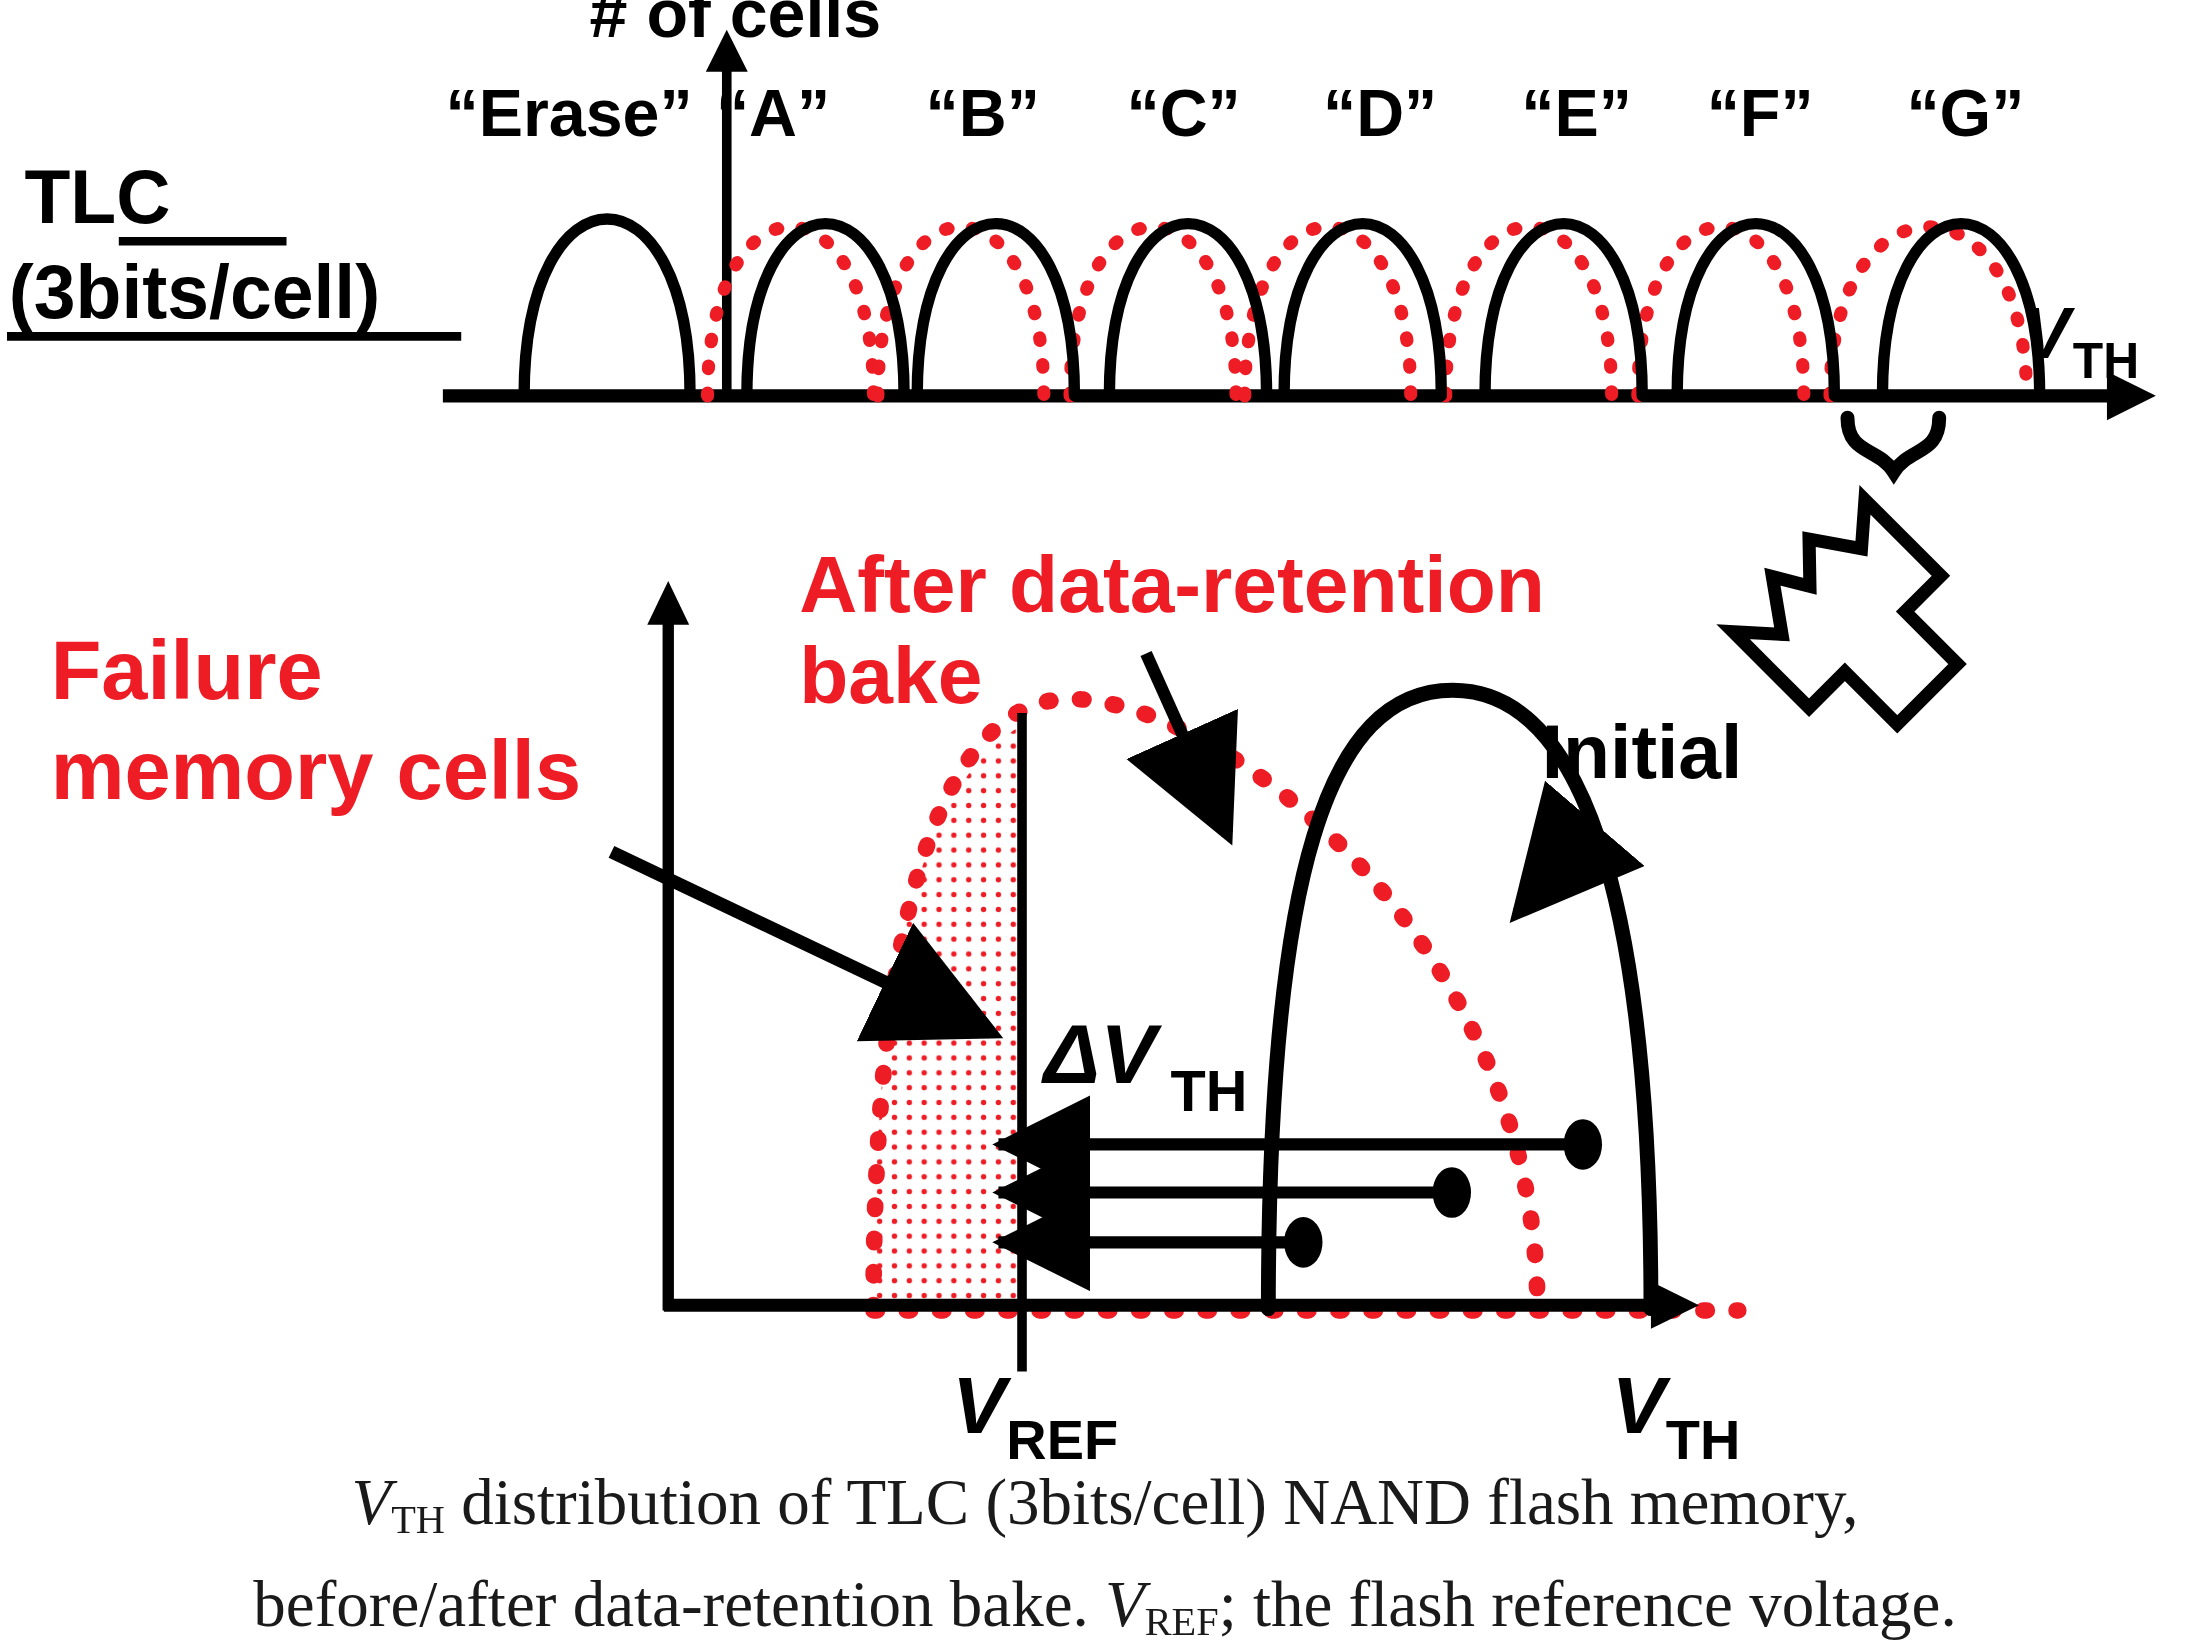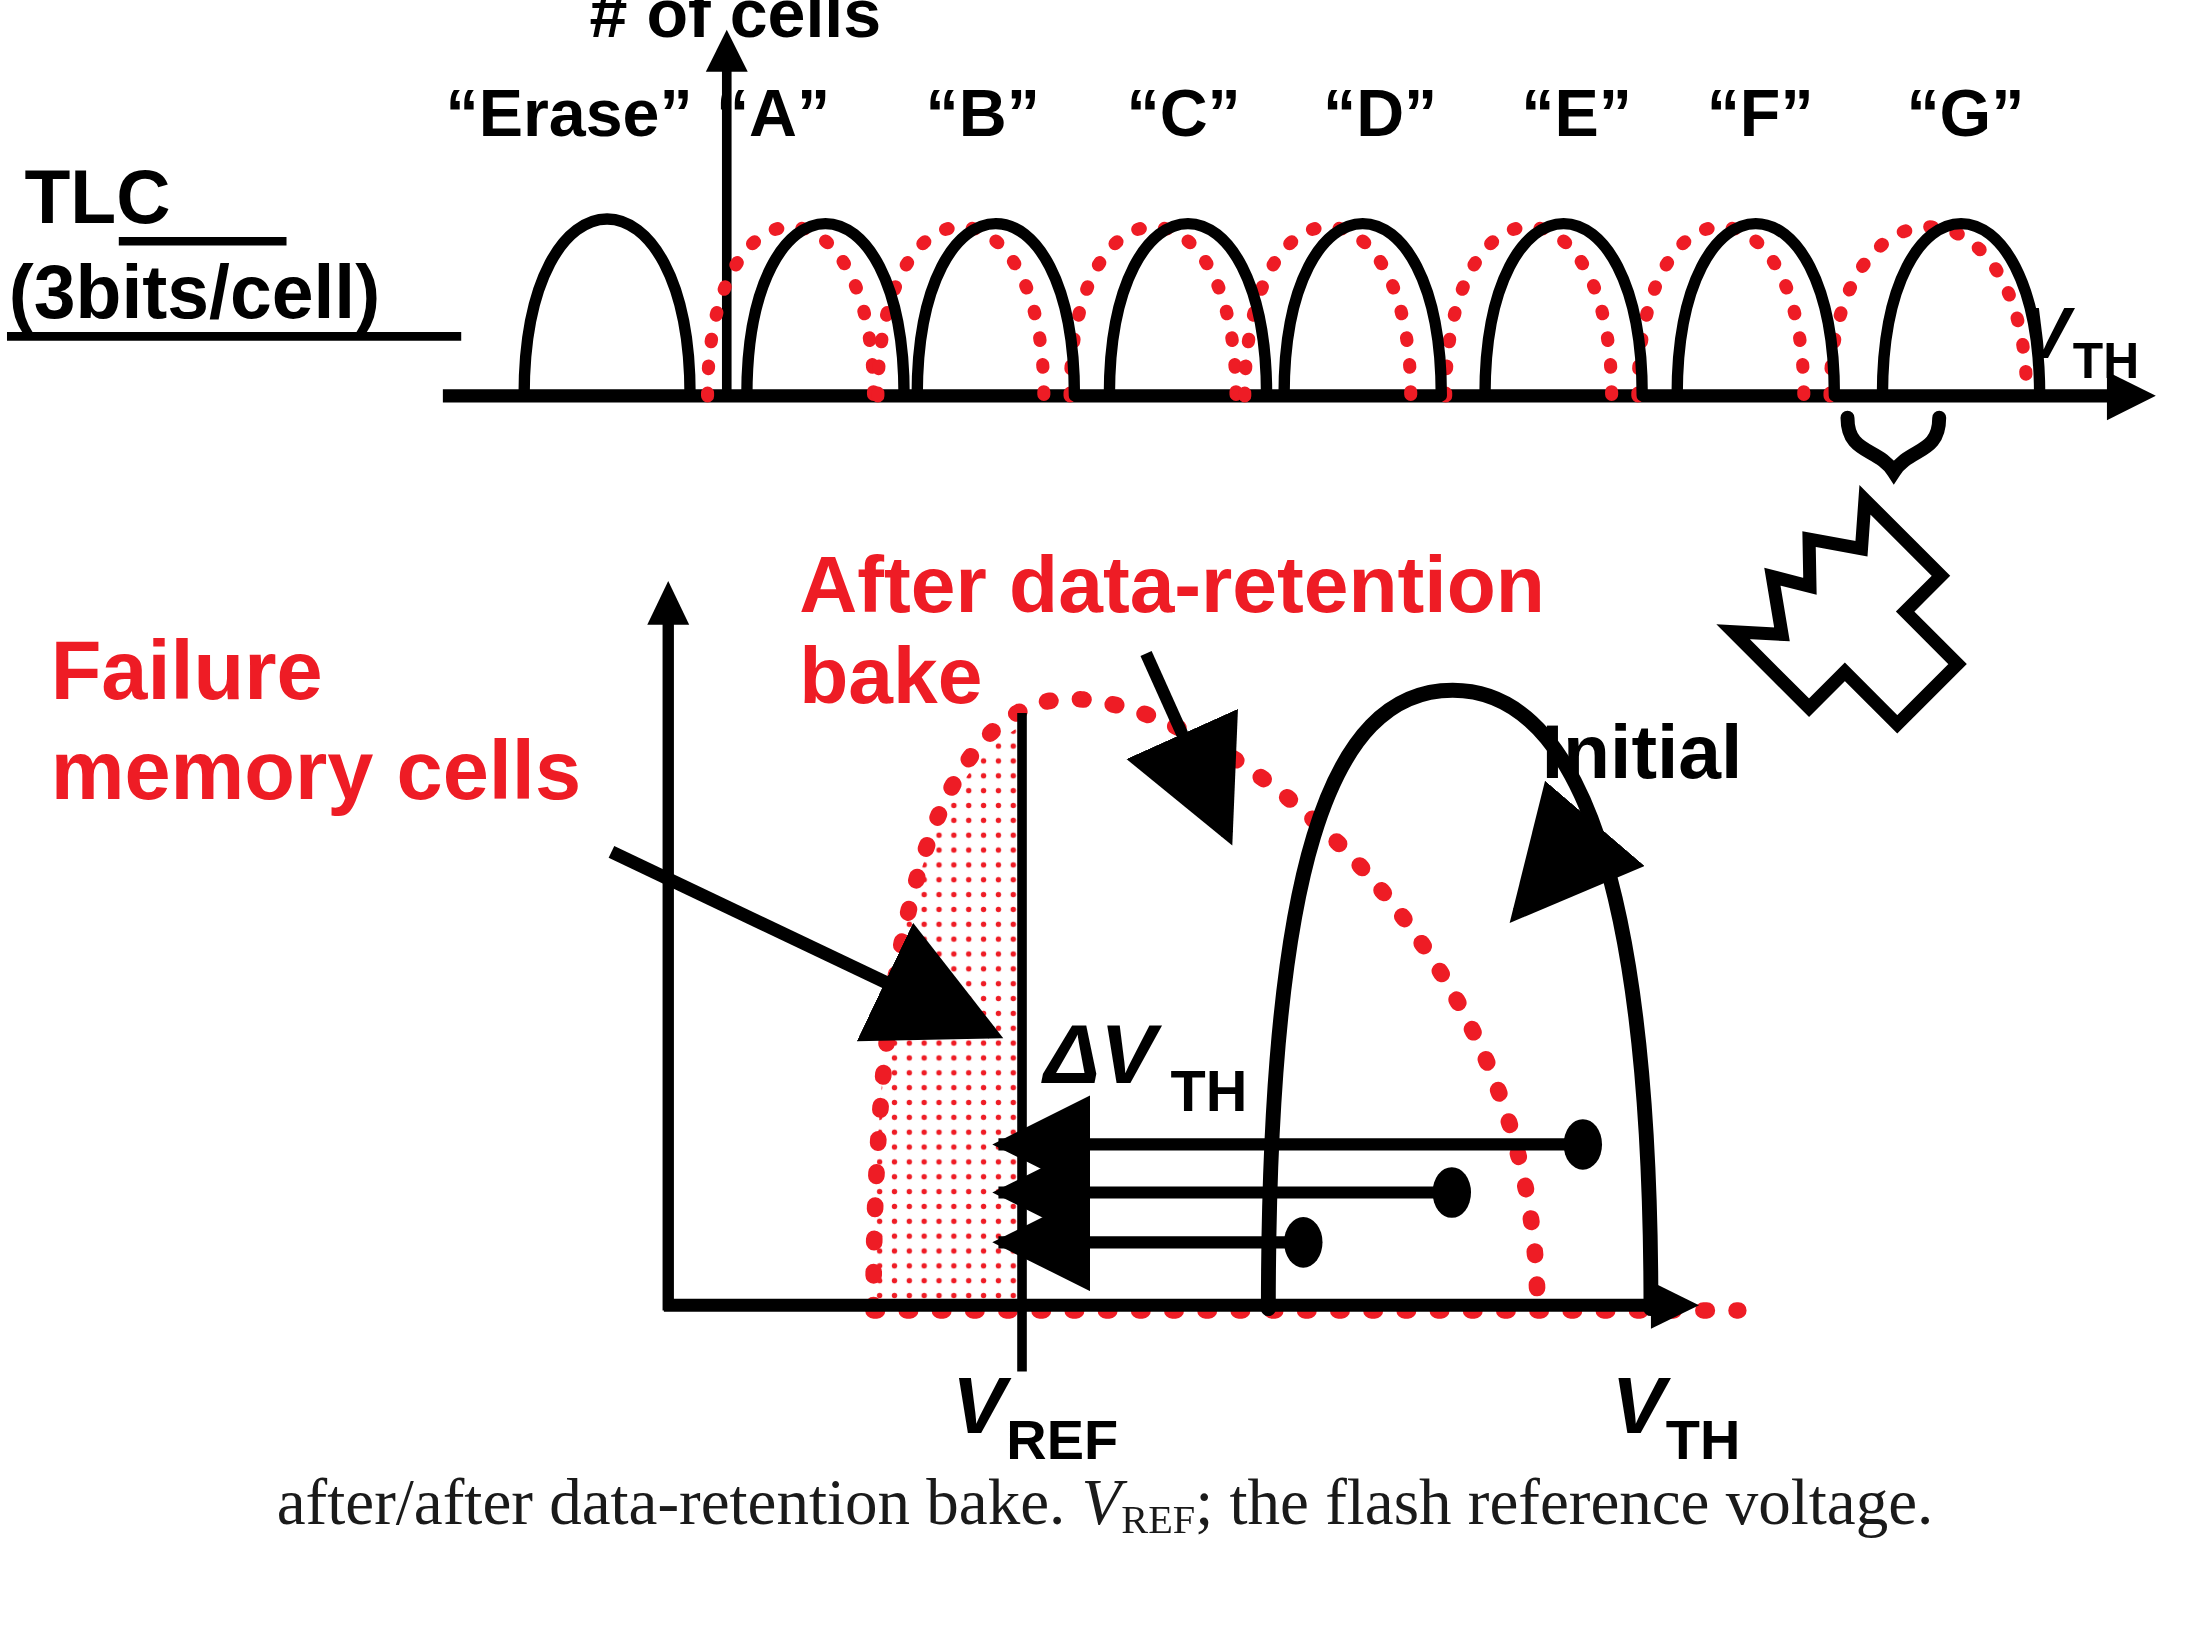"VTH distribution of TLC (3bits/cell)" span.caption-line { html: none -> <span><span>V</span><span>TH</span><span> distribution of TLC (3bits/cell) NAND flash memory,</span></span> }
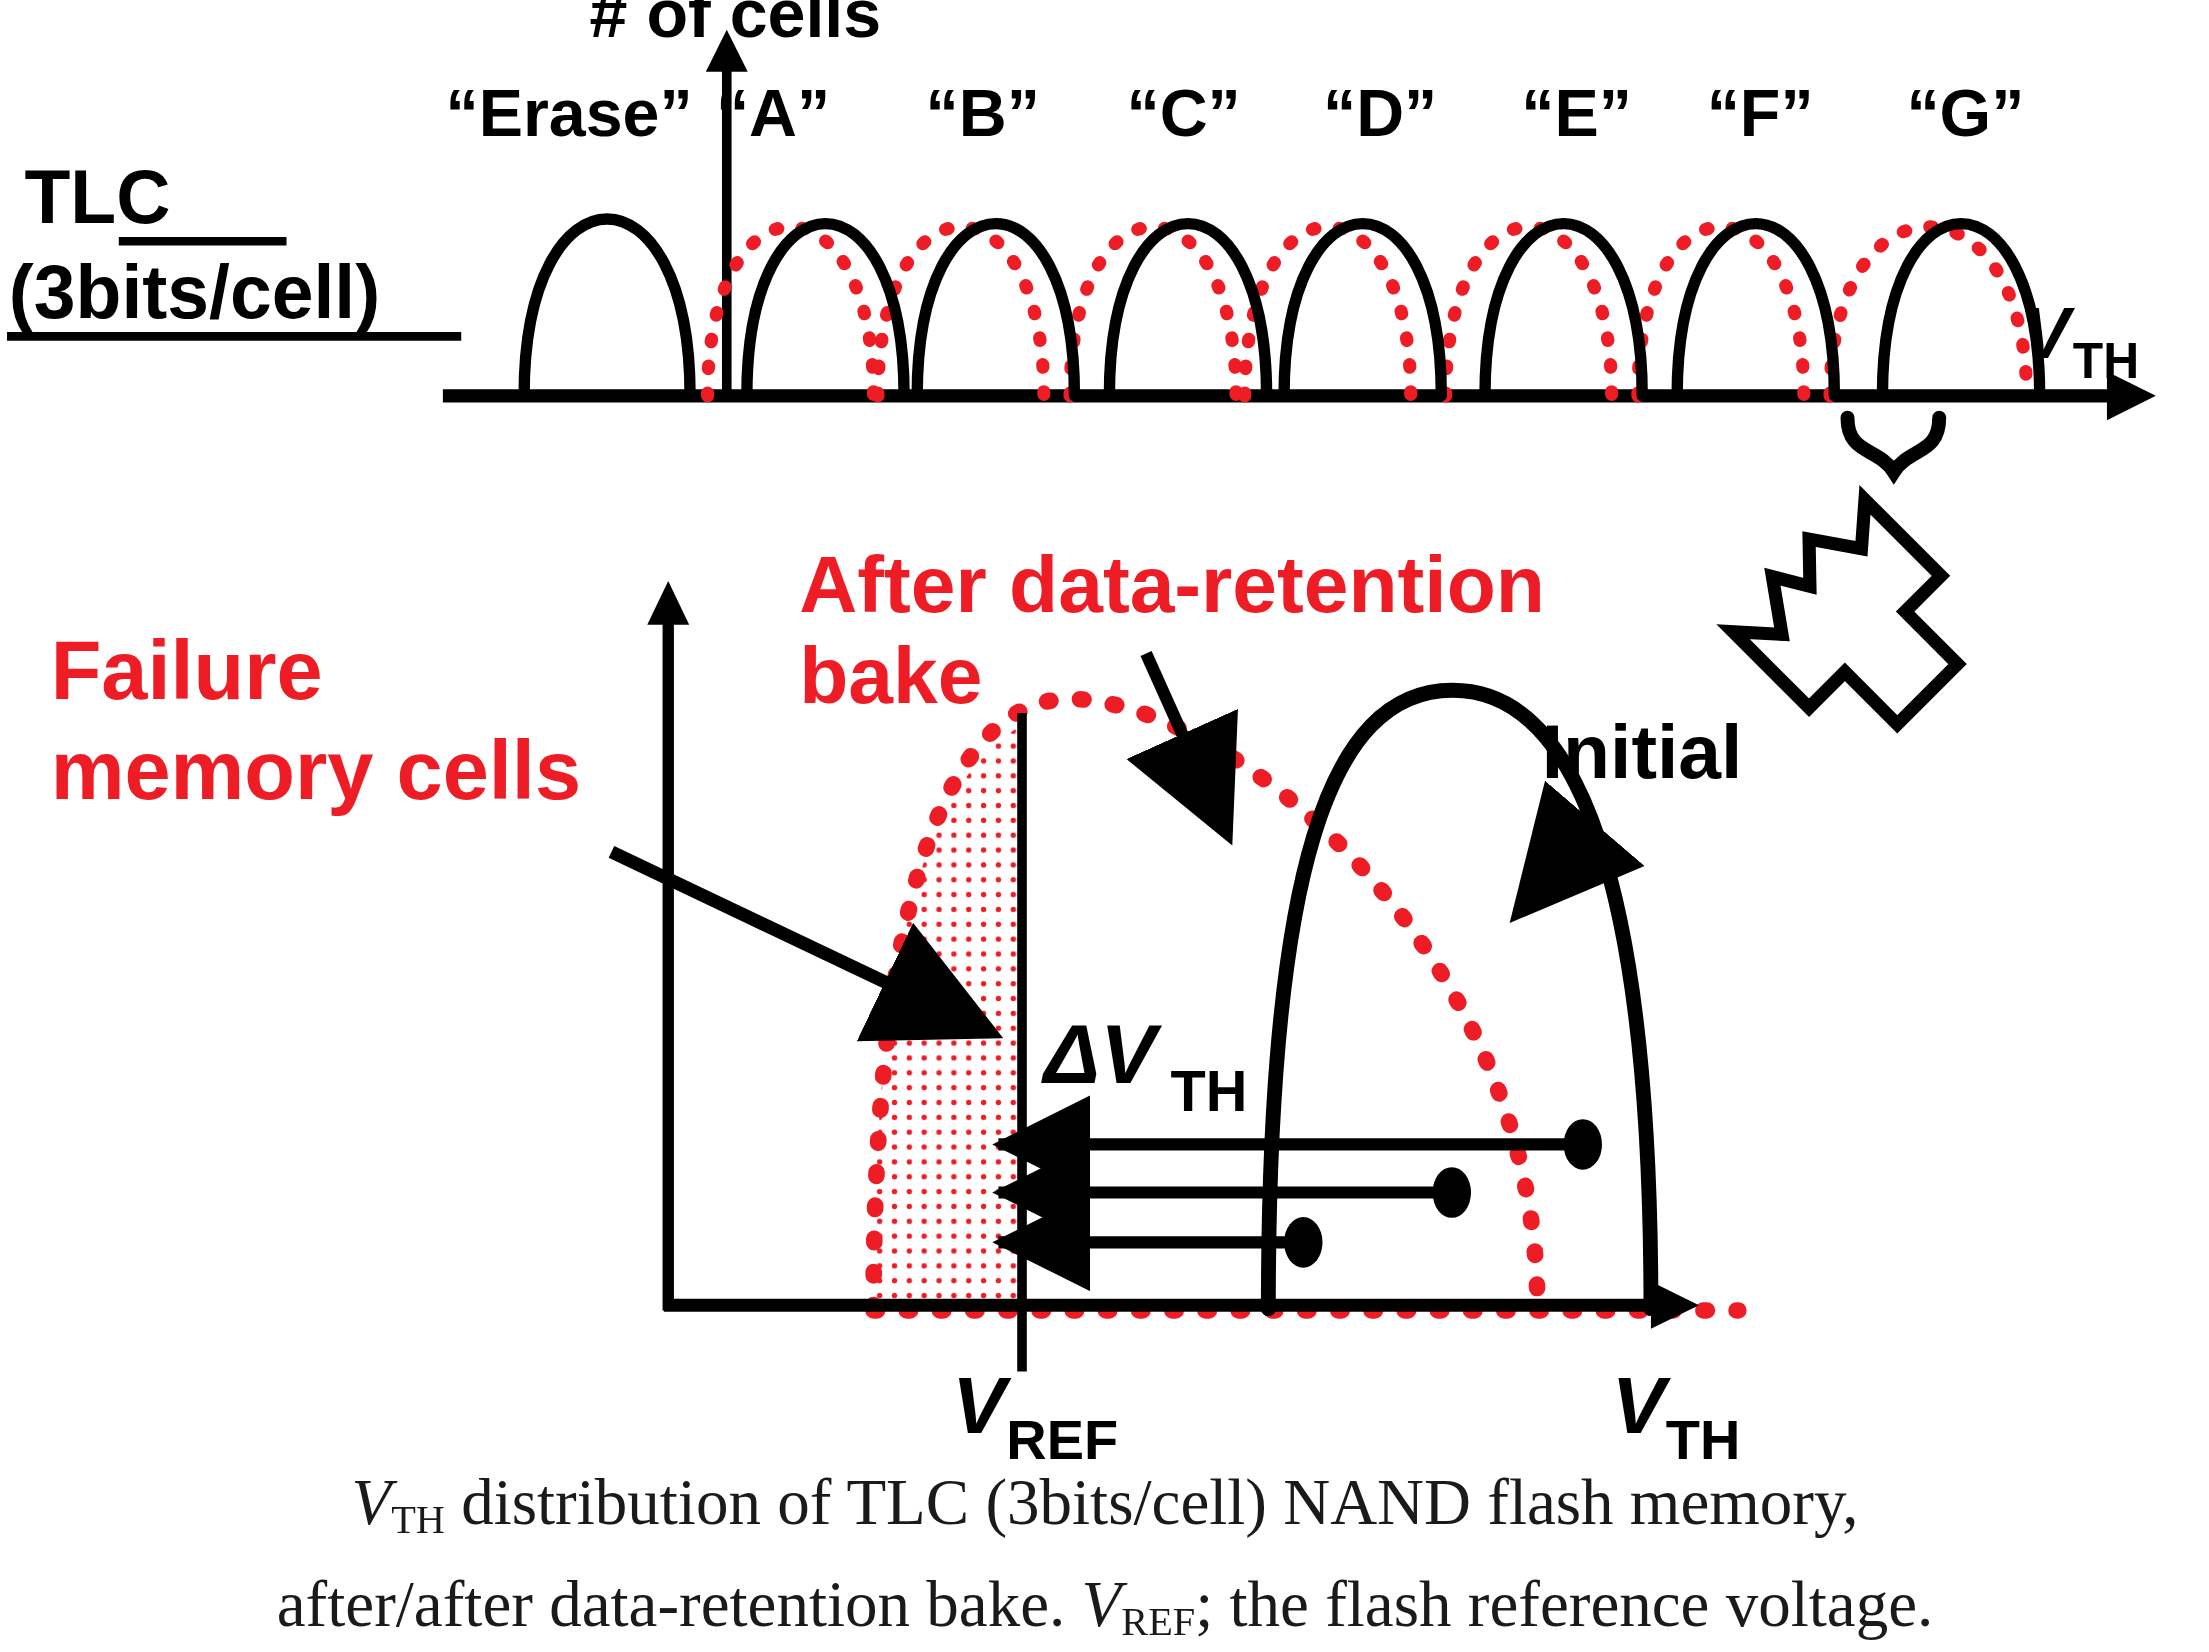"after/after data-retention bake." span { text: after/after -> before/after }
